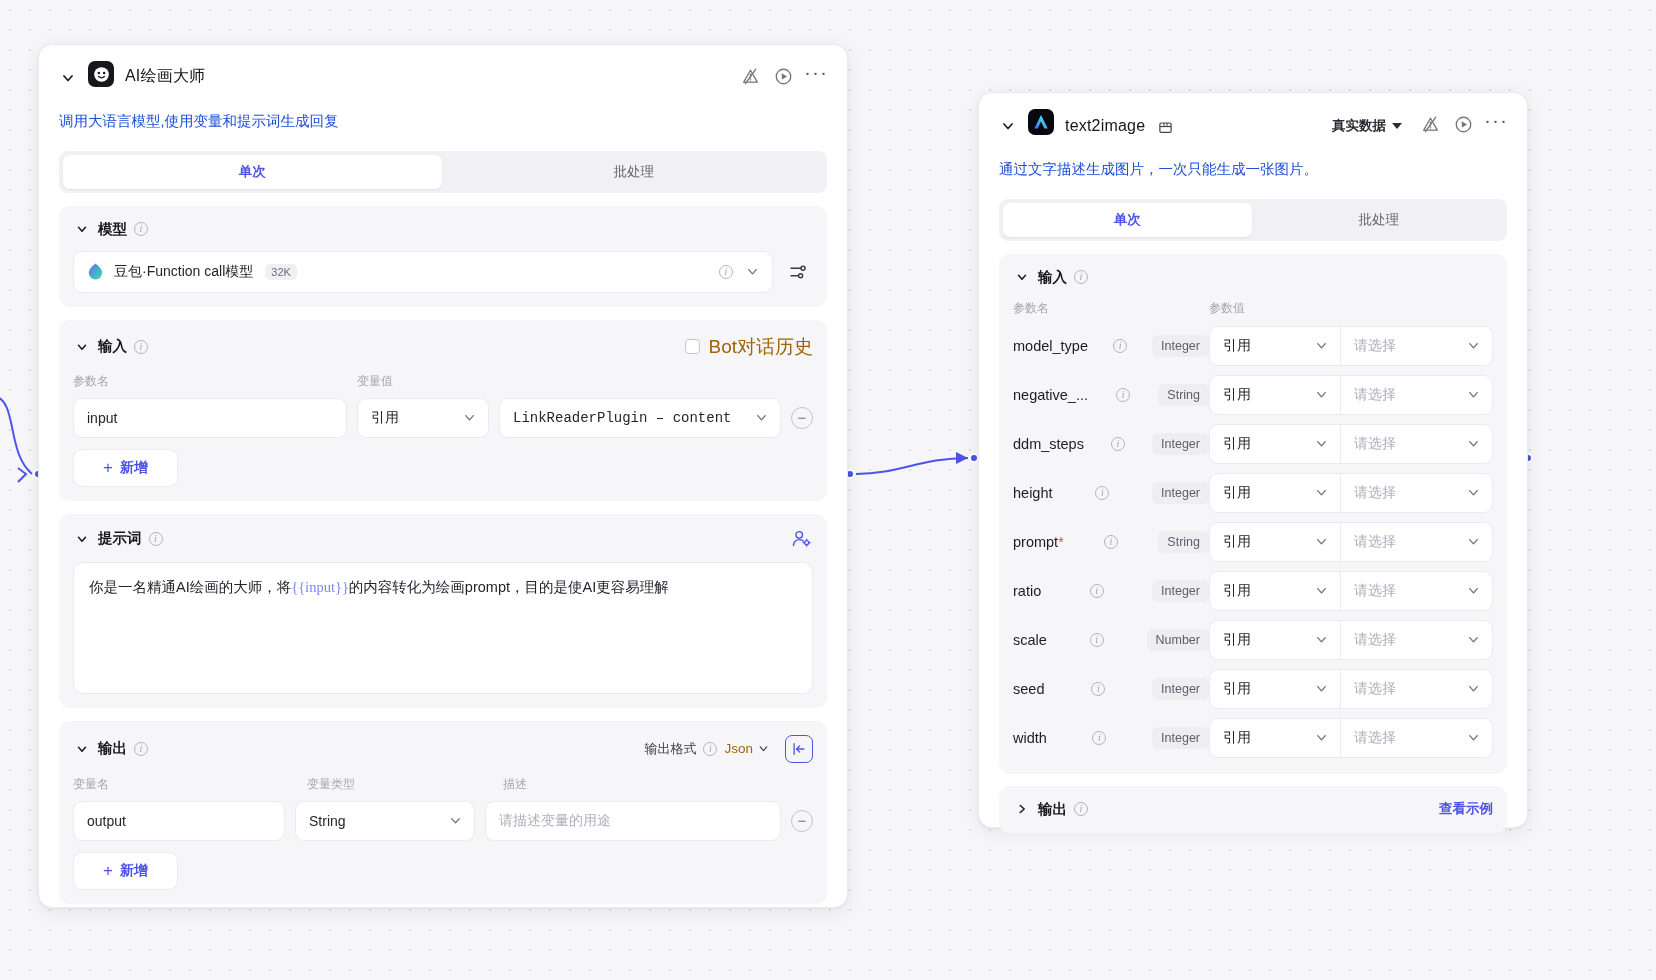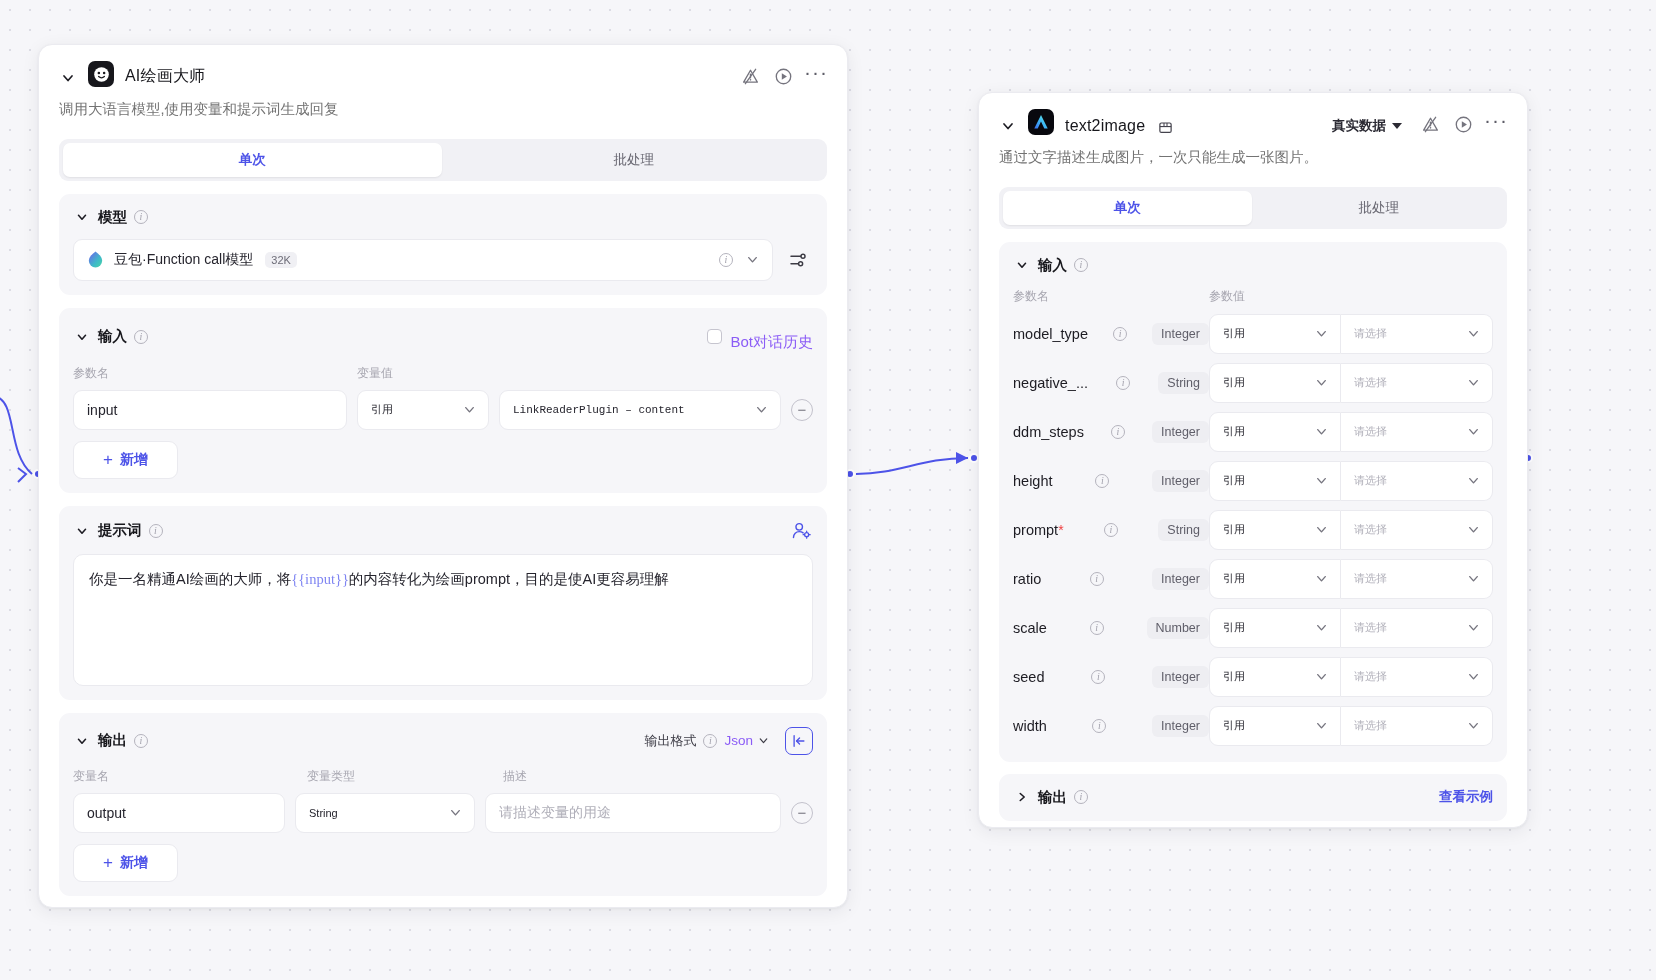"调用大语言模型,使用变量和提示词生成回复" .node-desc { color: #737373 -> #1d4ed8; margin-top: 13px -> 25px }
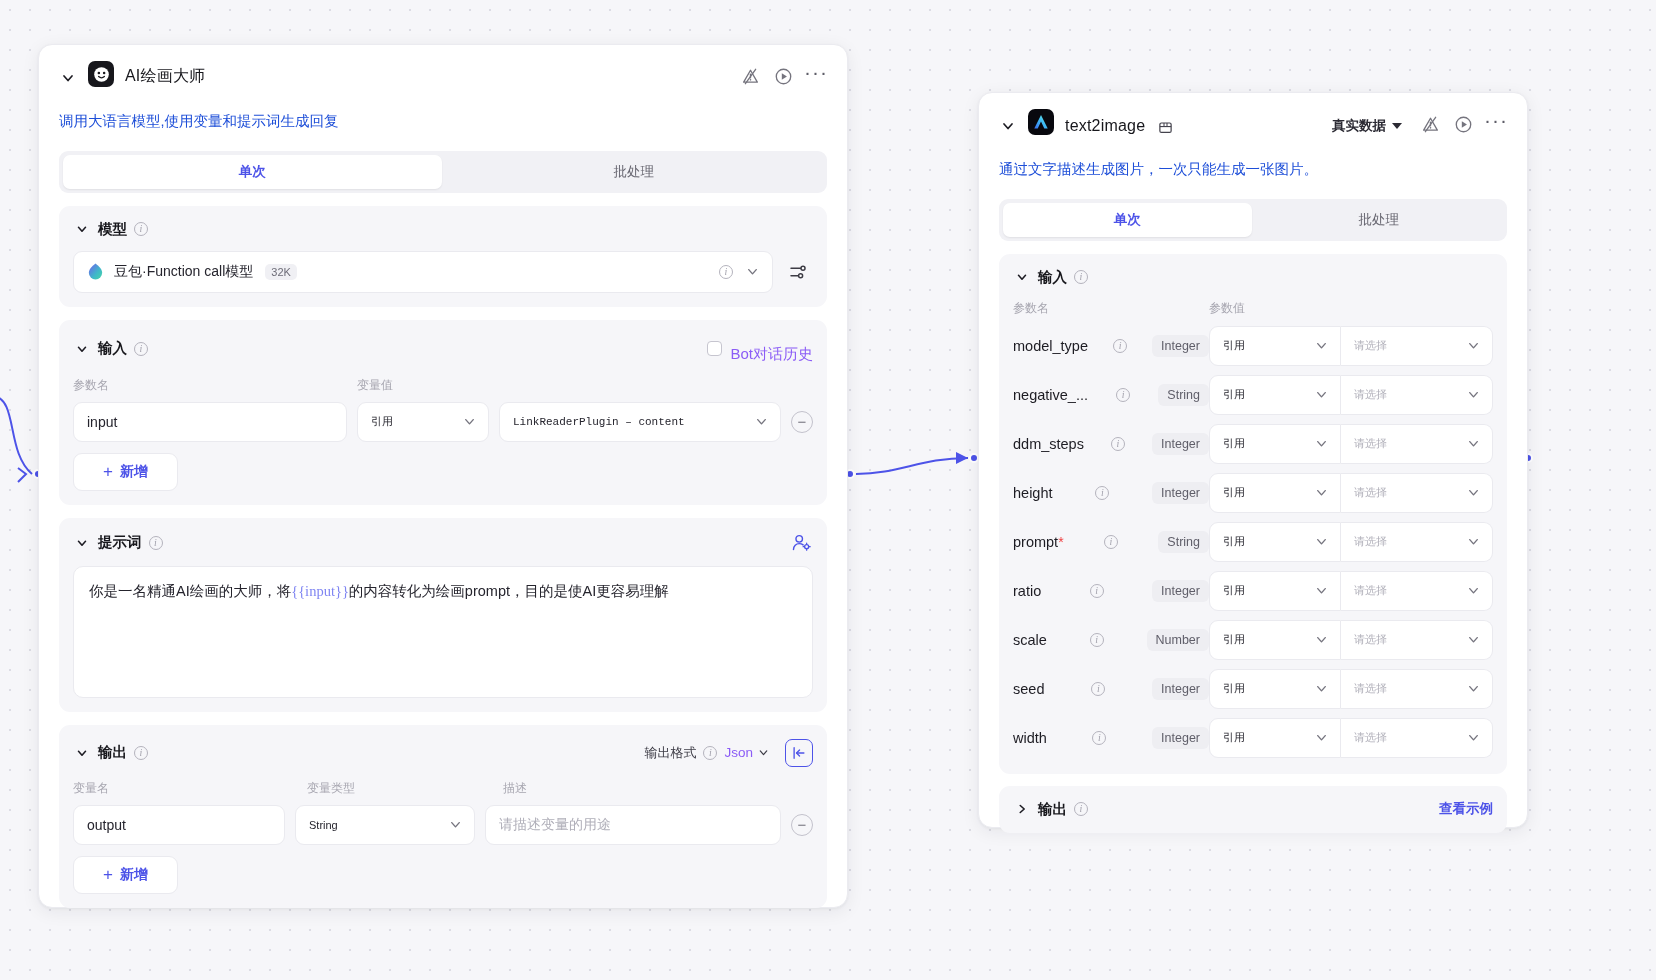"Bot对话历史" .cbox-label { color: #8b5cf6 -> #a16207; font-size: 15px -> 19px; margin-top: 11px -> none }
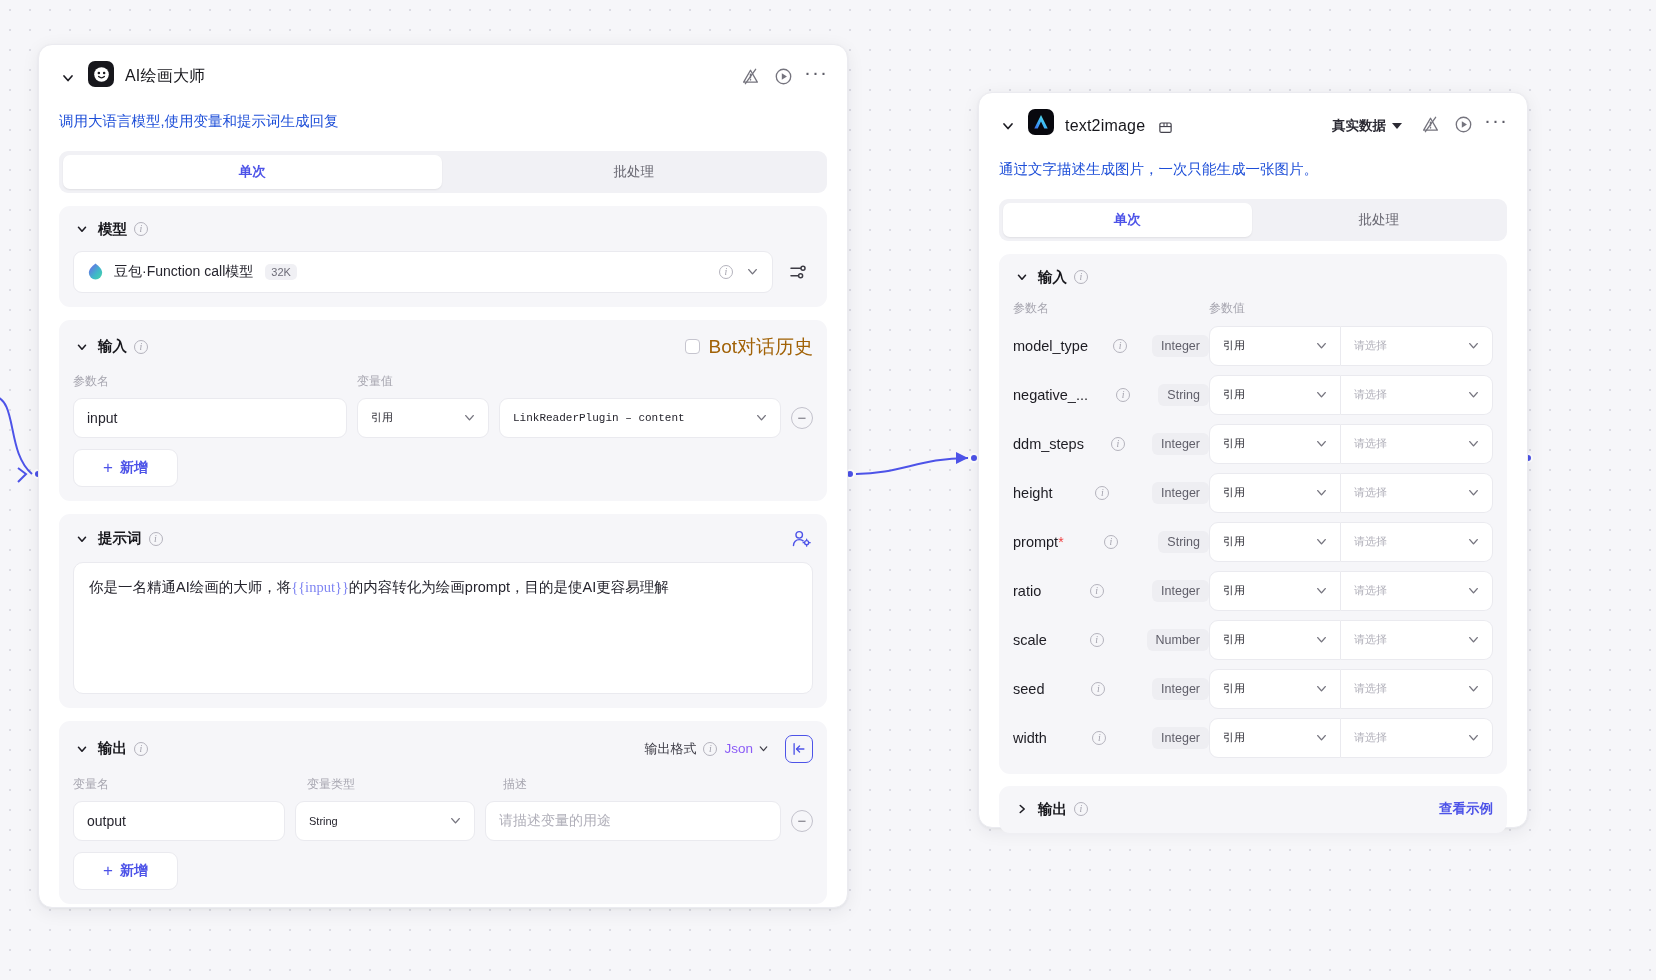"引用" .sel { font-size: 11px -> 14px }
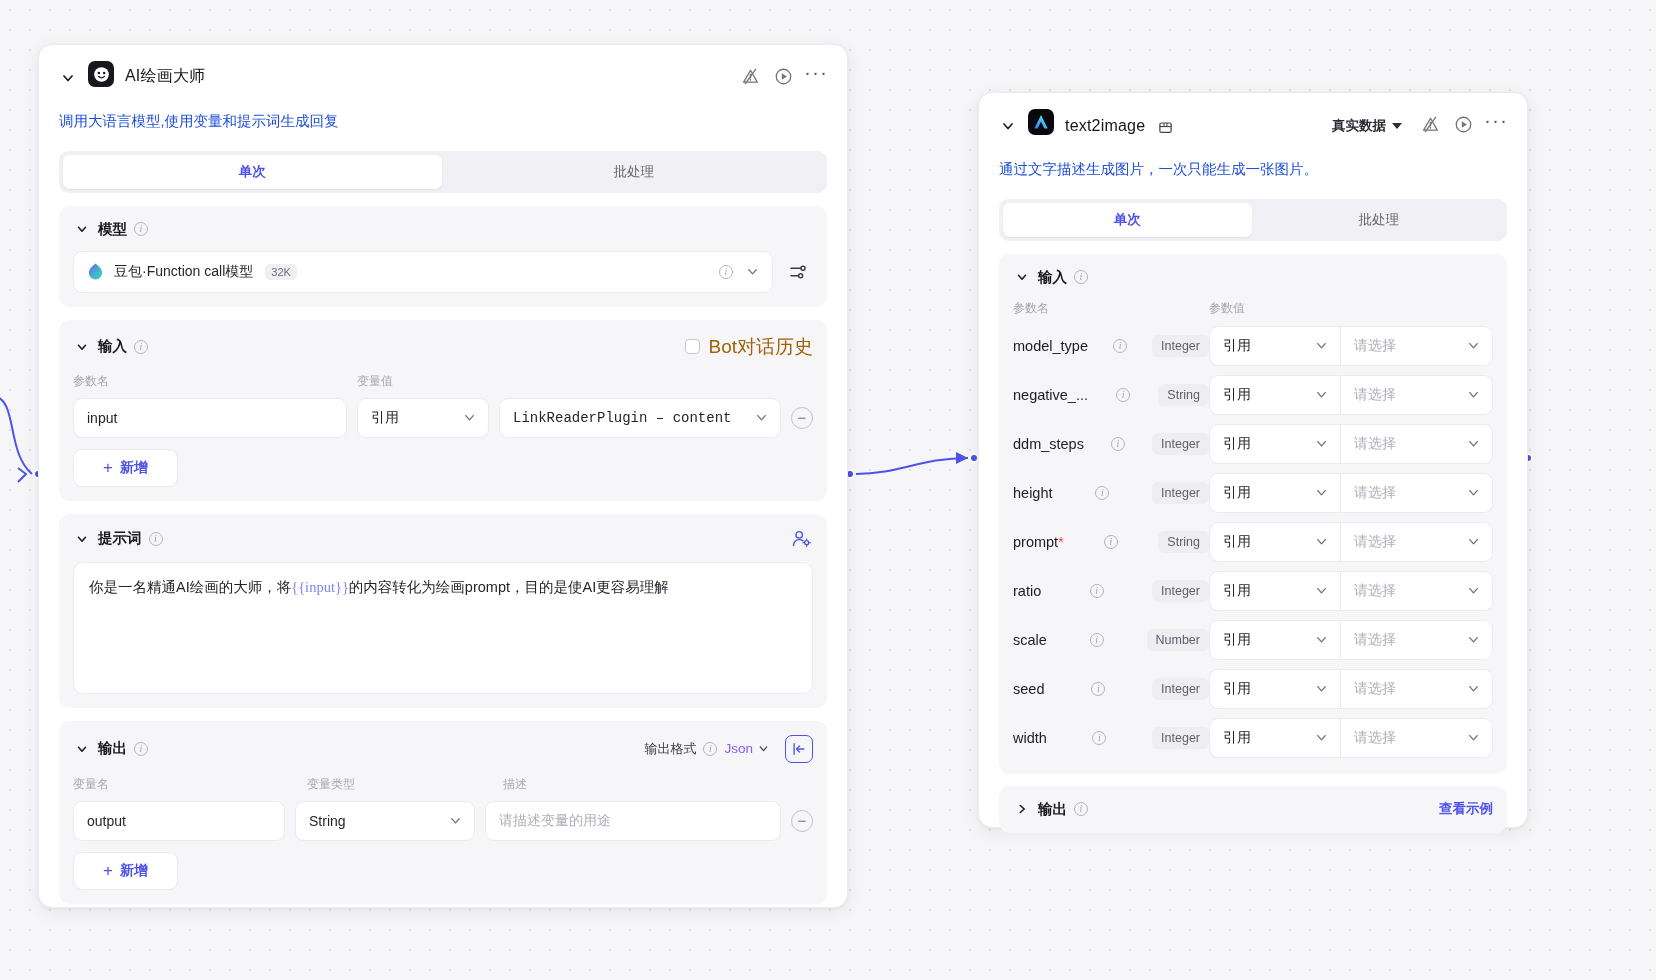"Json" .outfmt .val { color: #8b5cf6 -> #a16207 }
